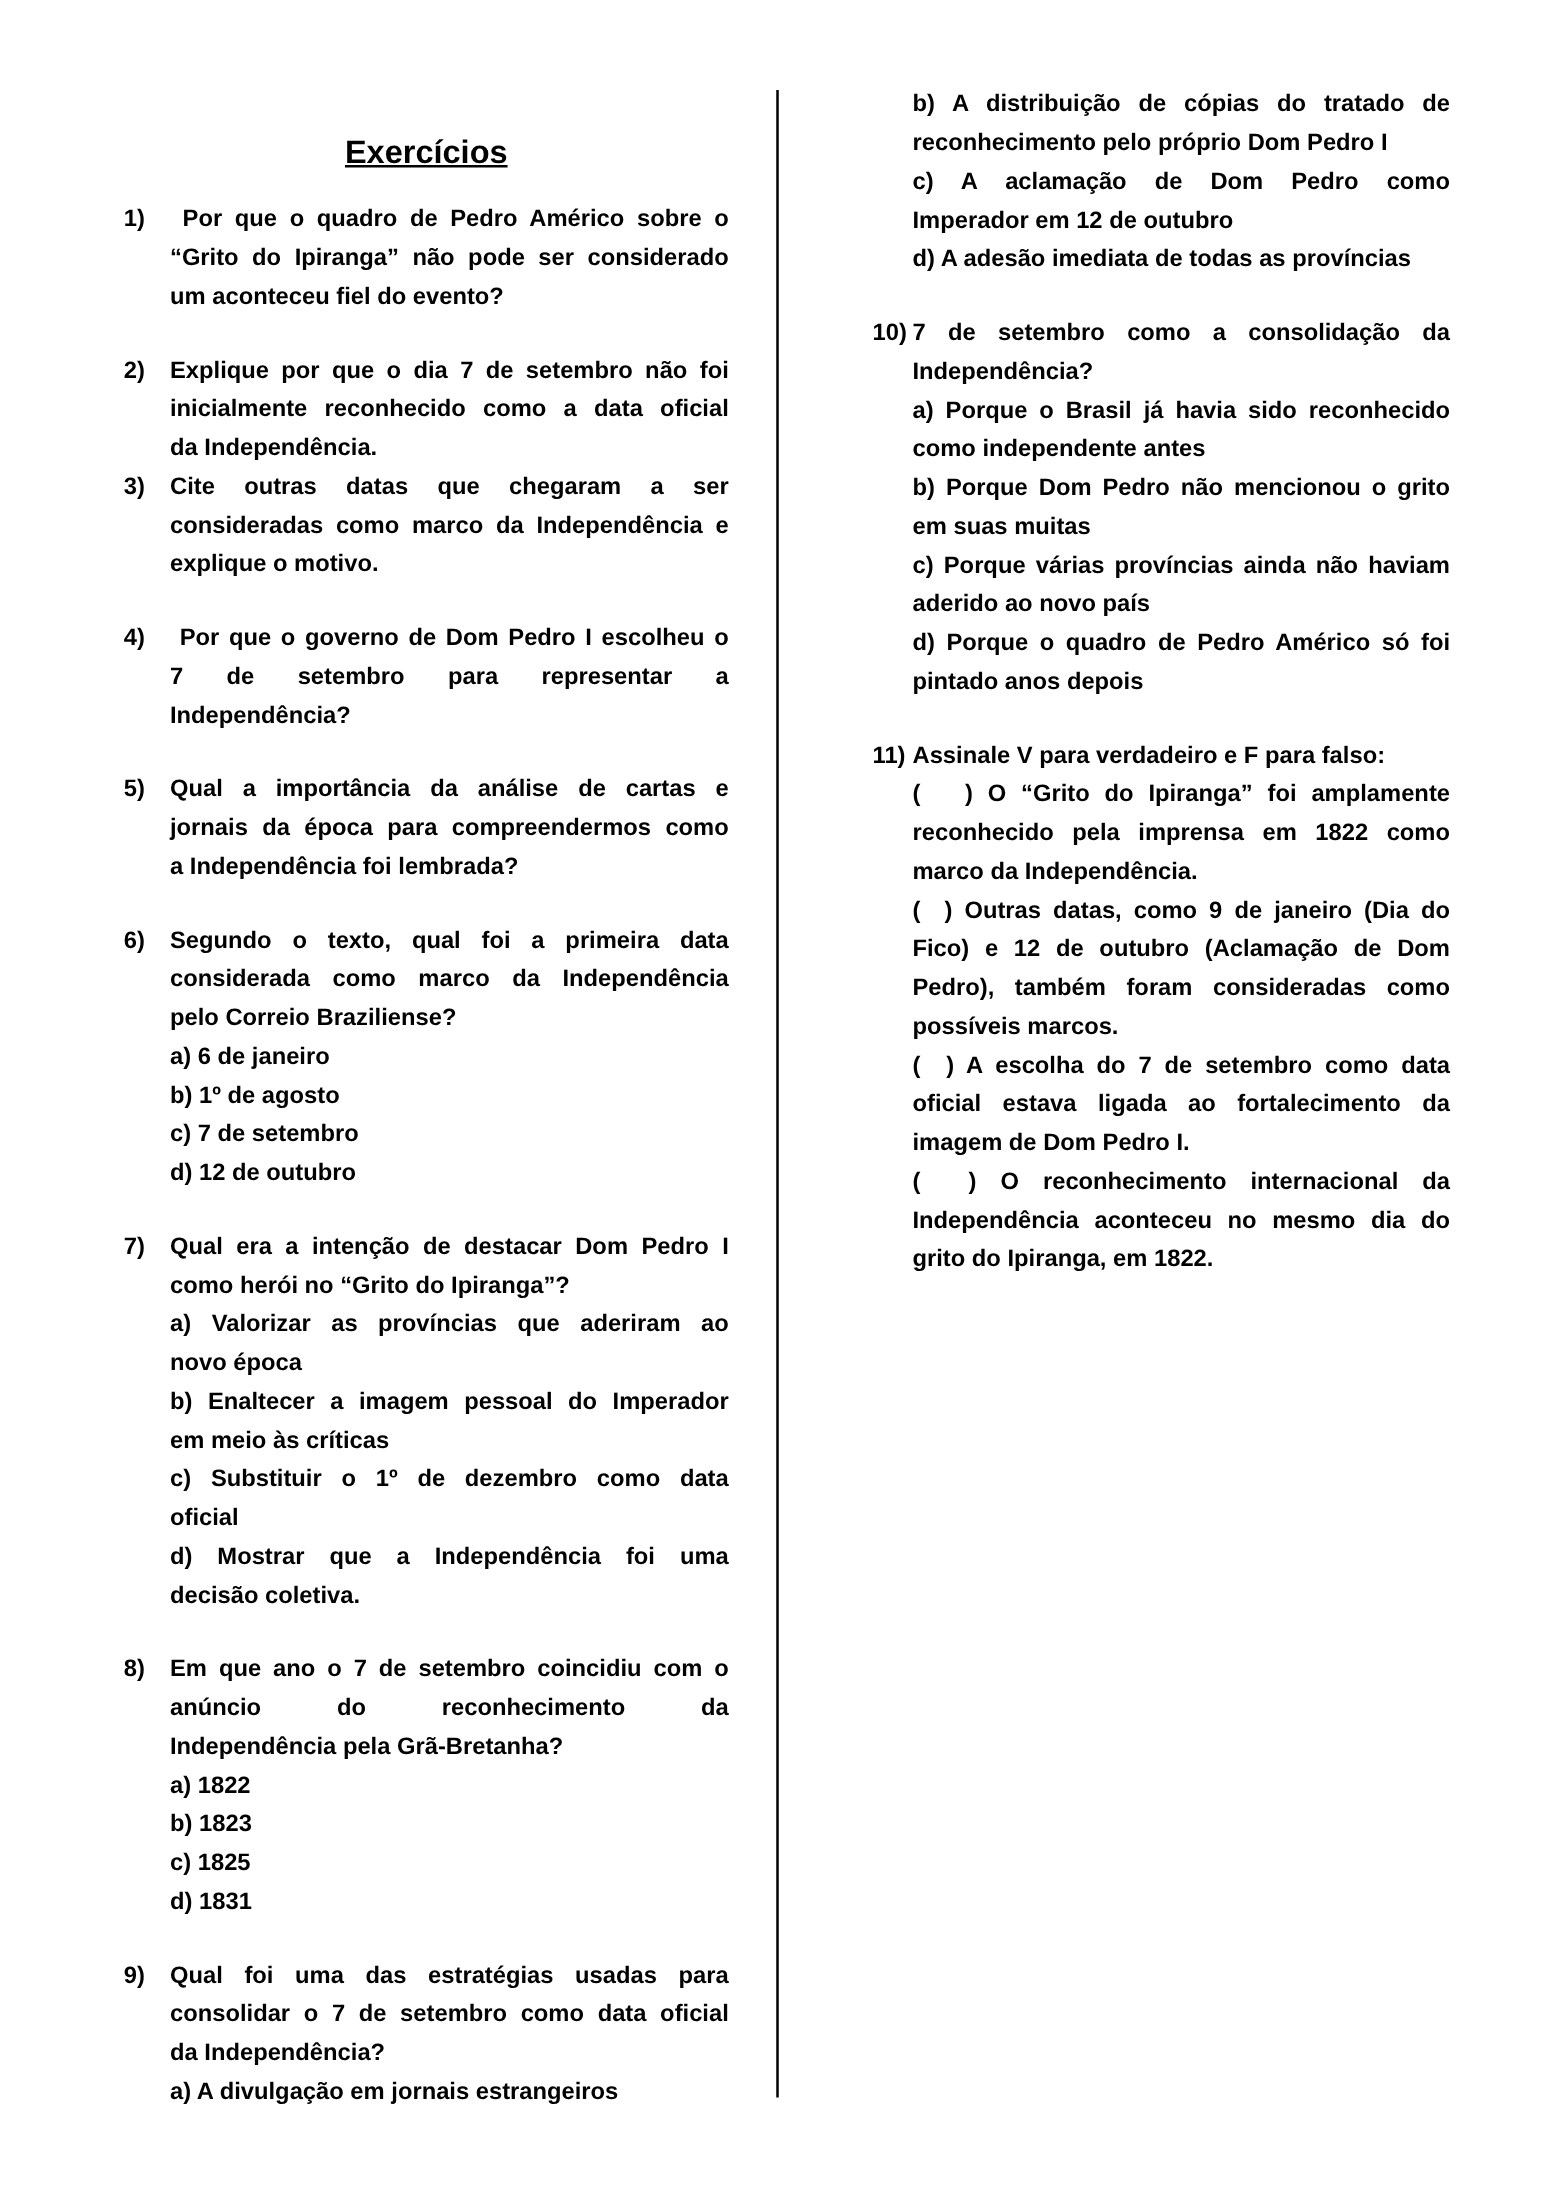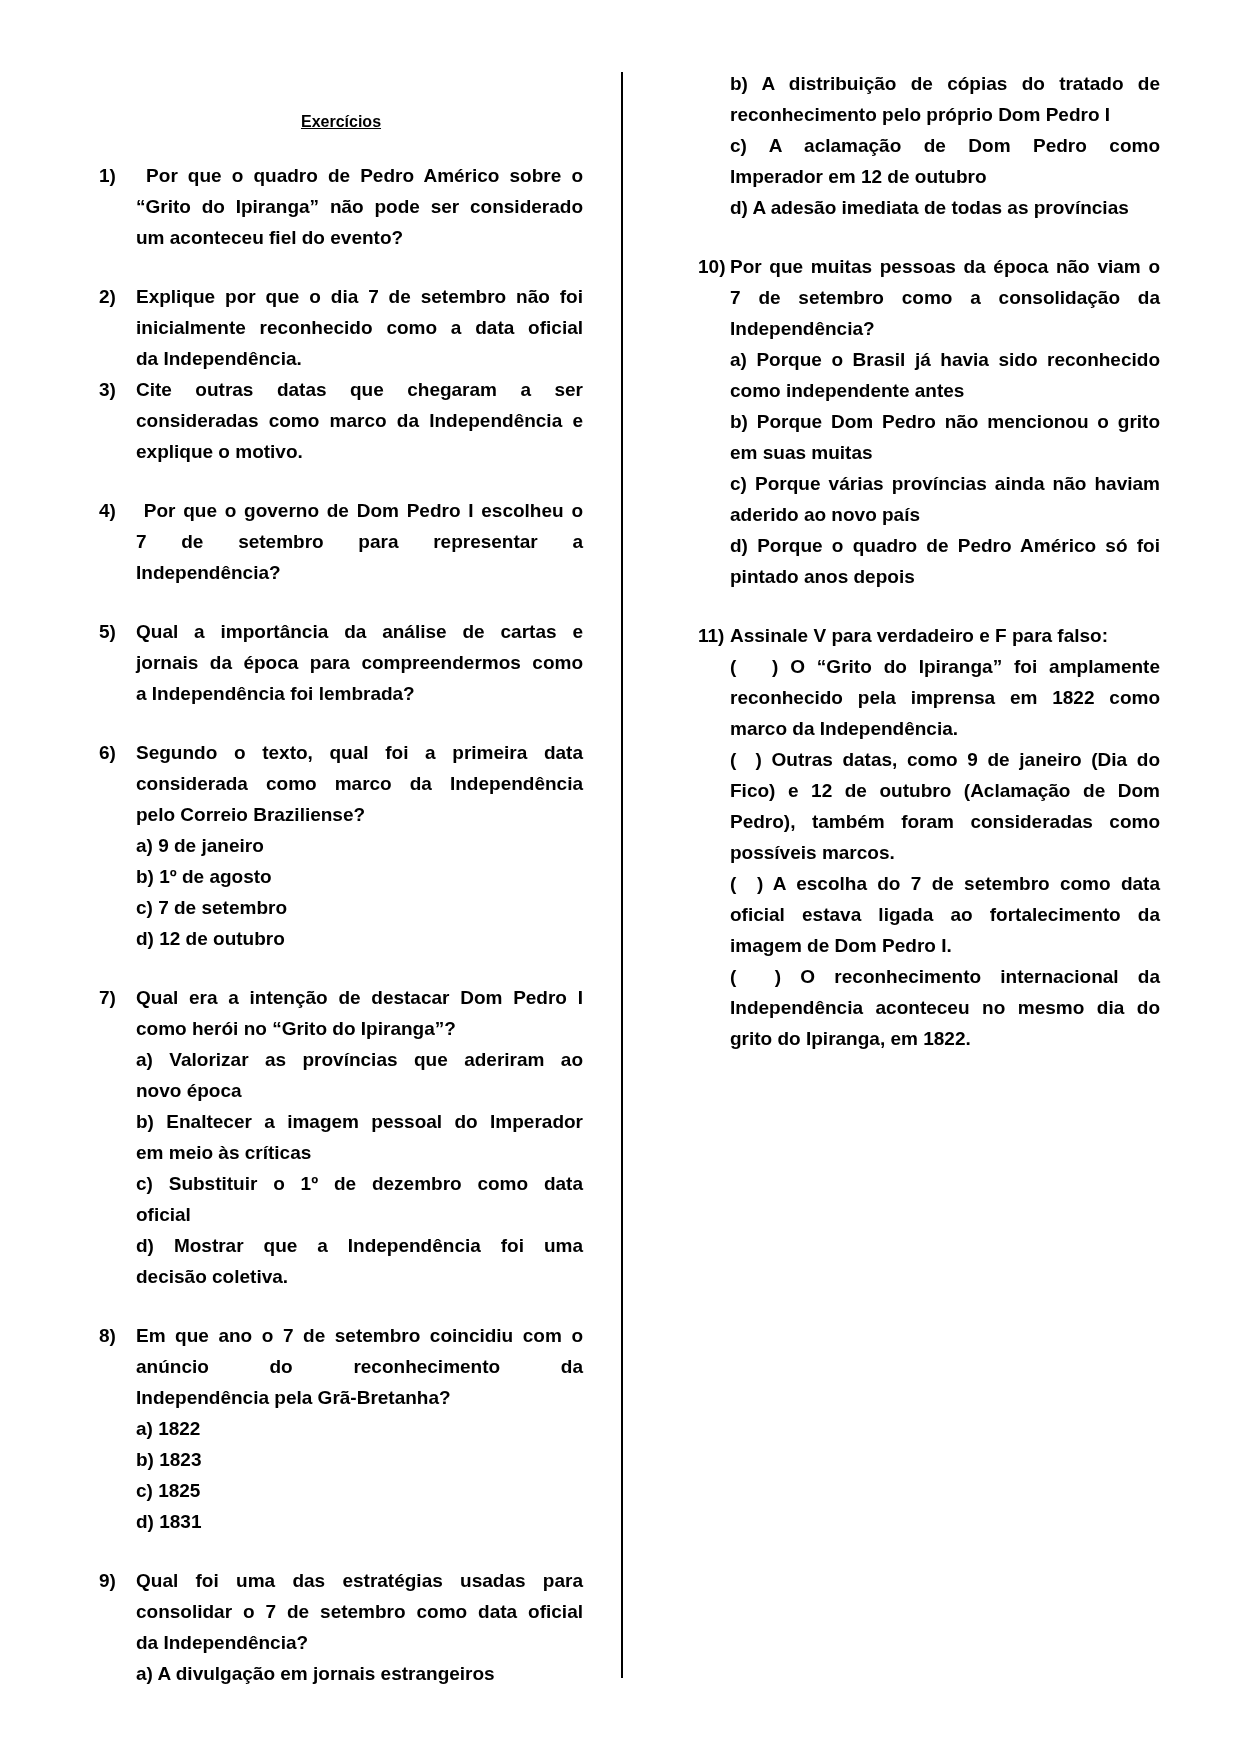"Exercícios" .title { font-size: 16px -> 26px }
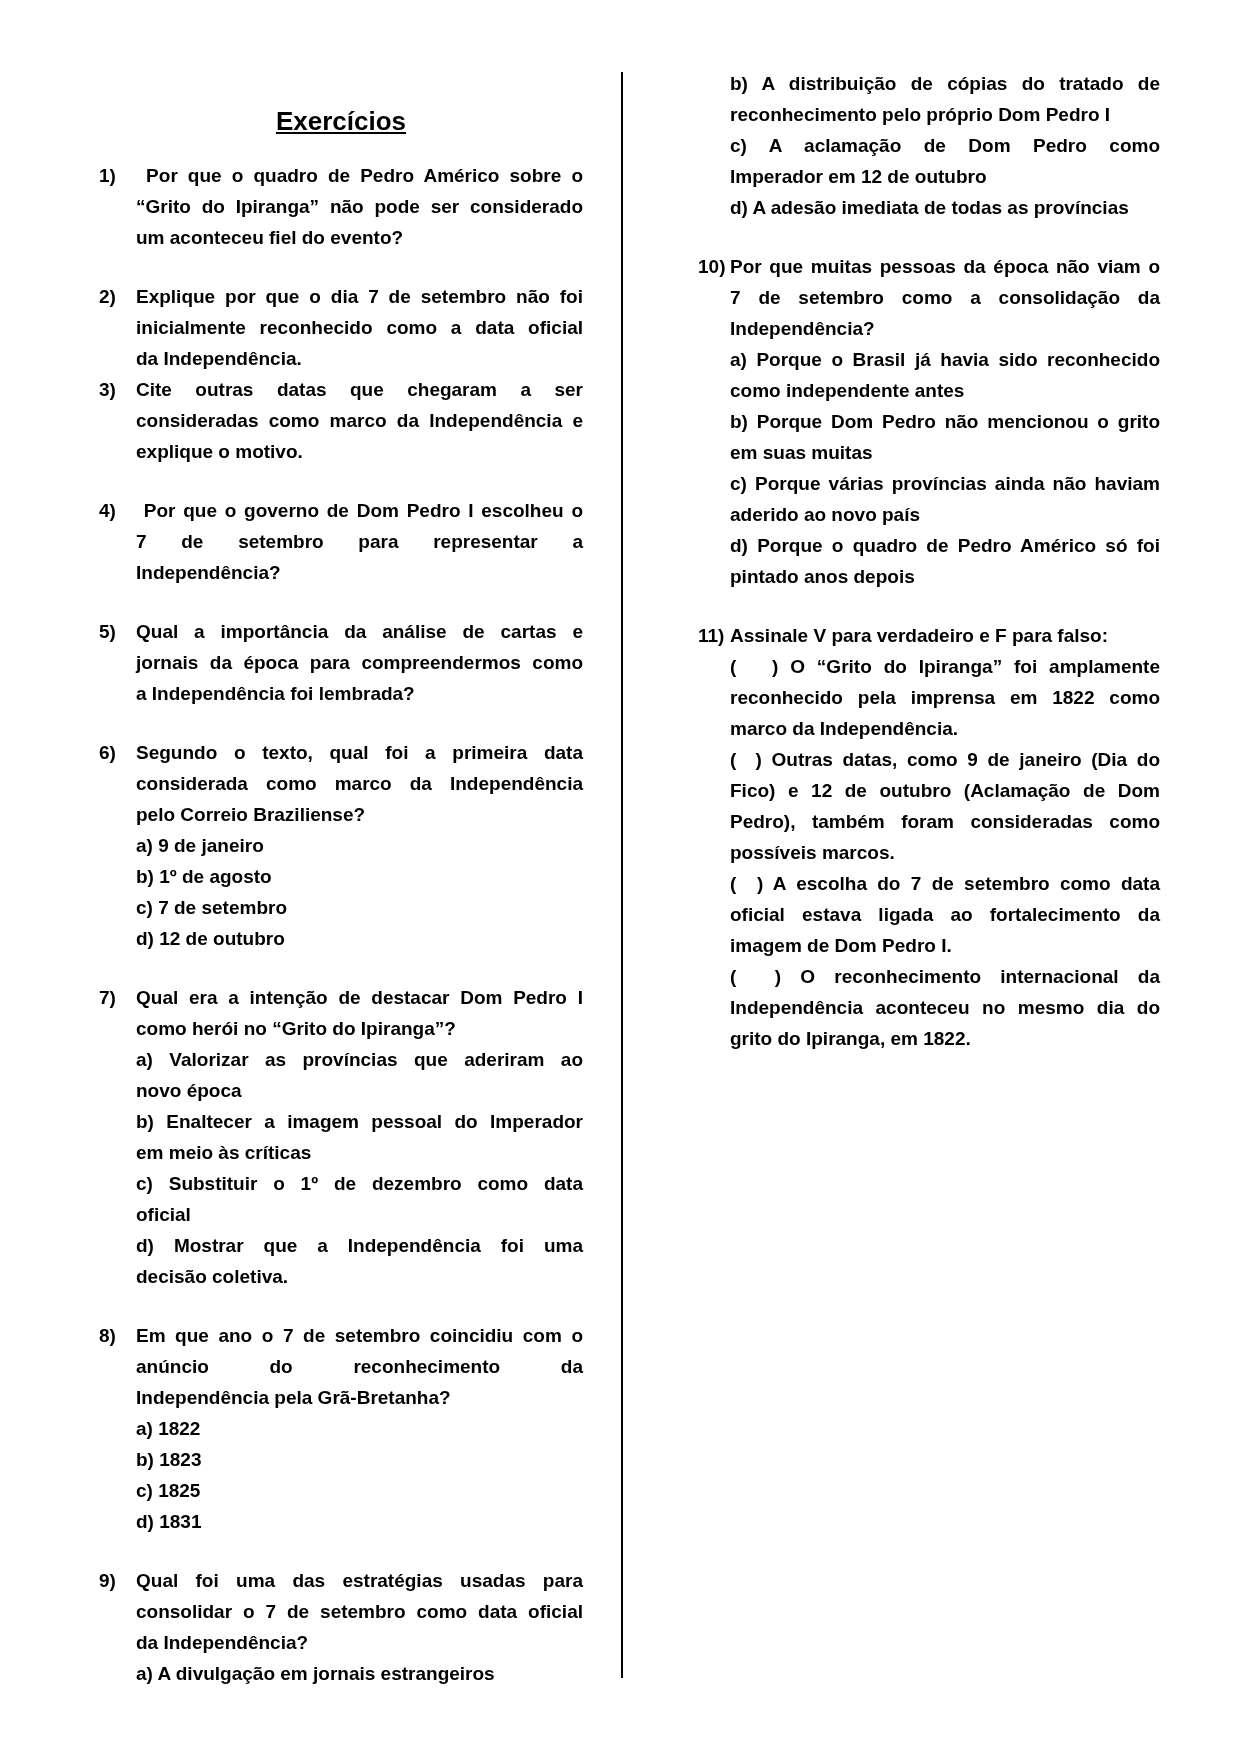"Por que muitas pessoas da" div.line { html: <div>Por que muitas pessoas da época não viam o</div> -> none }
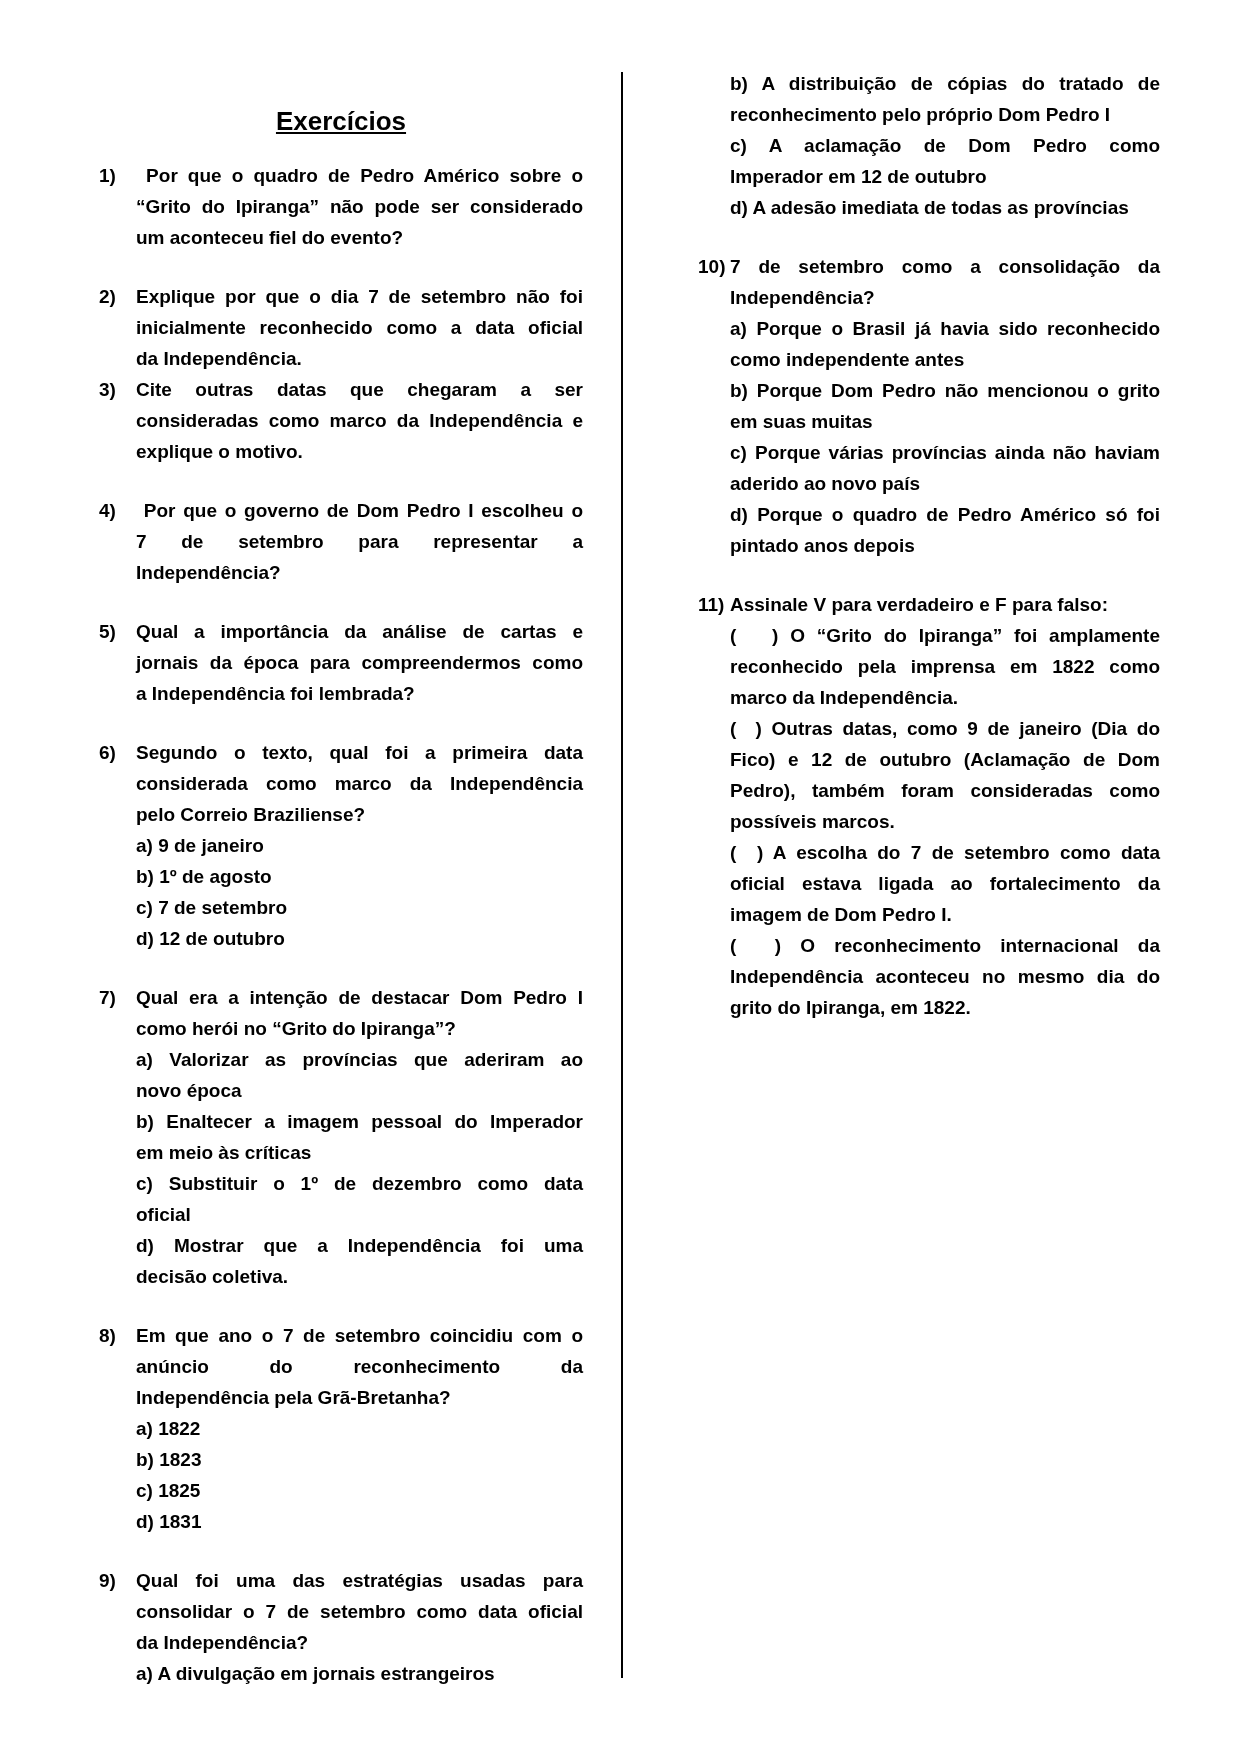"a) 9 de janeiro" div.line { text: 9 -> 6 }
